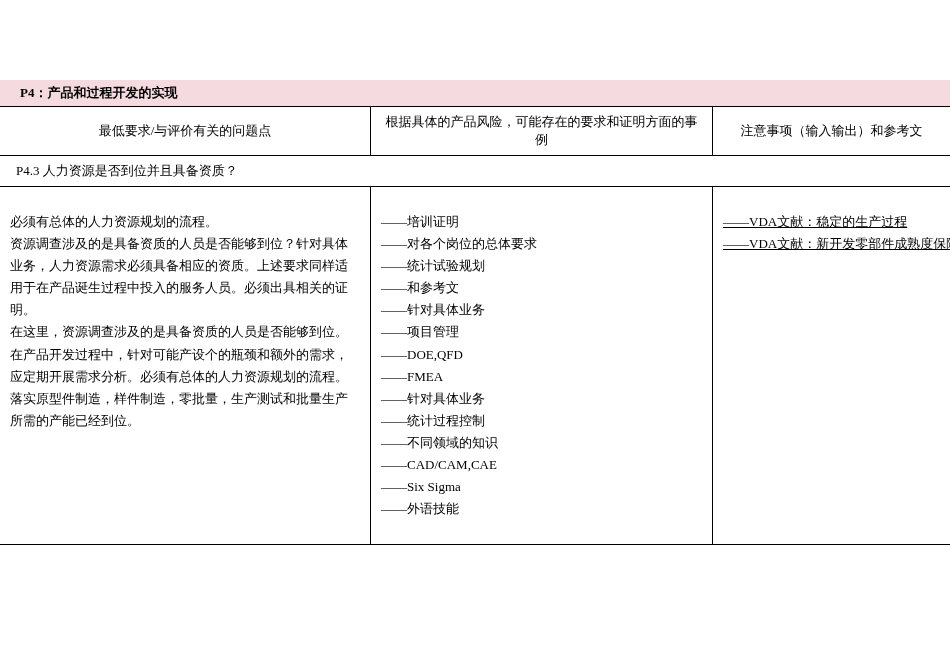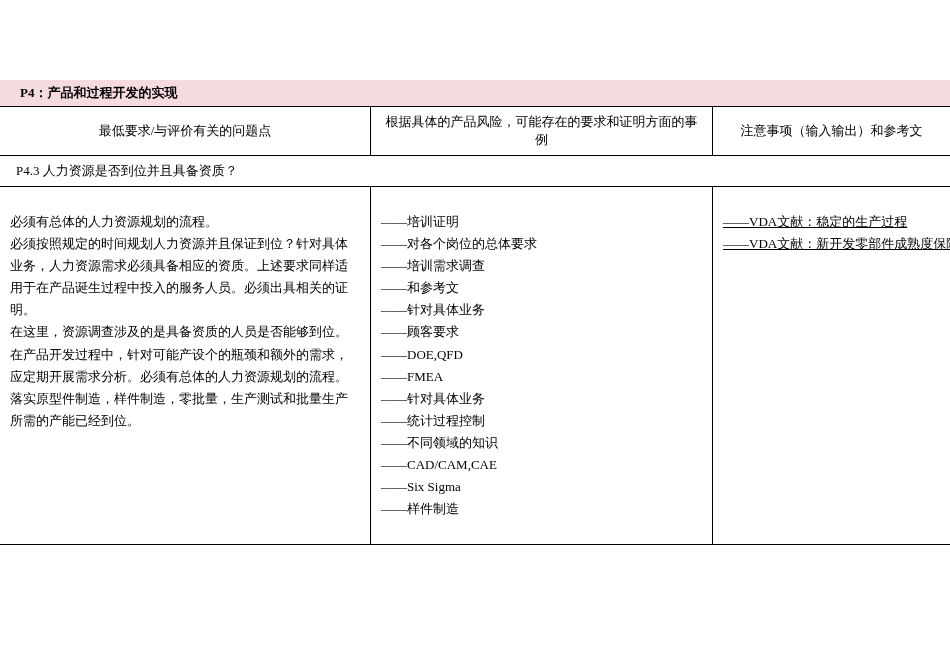"必须按照规定的时间规划人力资源并且保证到位？针对具体业务，人力资源需求必须具备相" p.para { text: 必须按照规定的时间规划人力资源并且保证 -> 资源调查涉及的是具备资质的人员是否能够 }
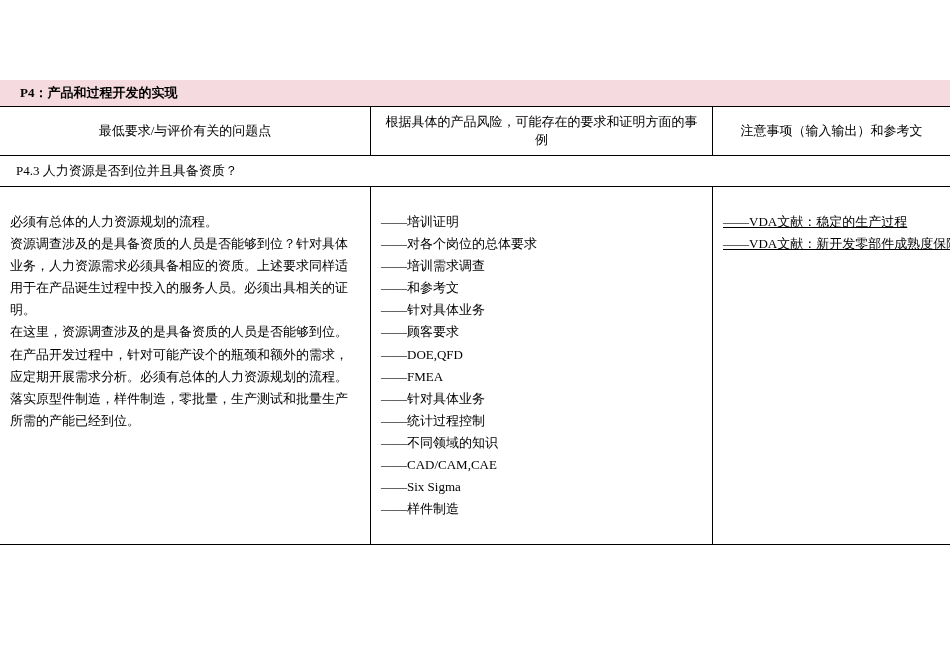"——培训需求调查" div.list-item { text: 培训需求调查 -> 统计试验规划 }
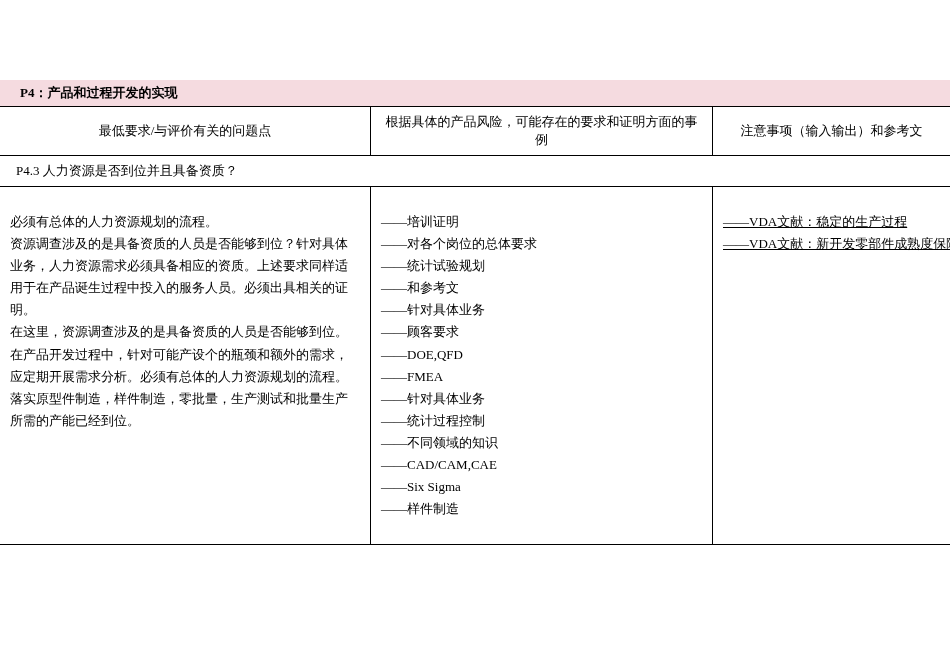"——顾客要求" div.list-item { text: 顾客要求 -> 项目管理 }
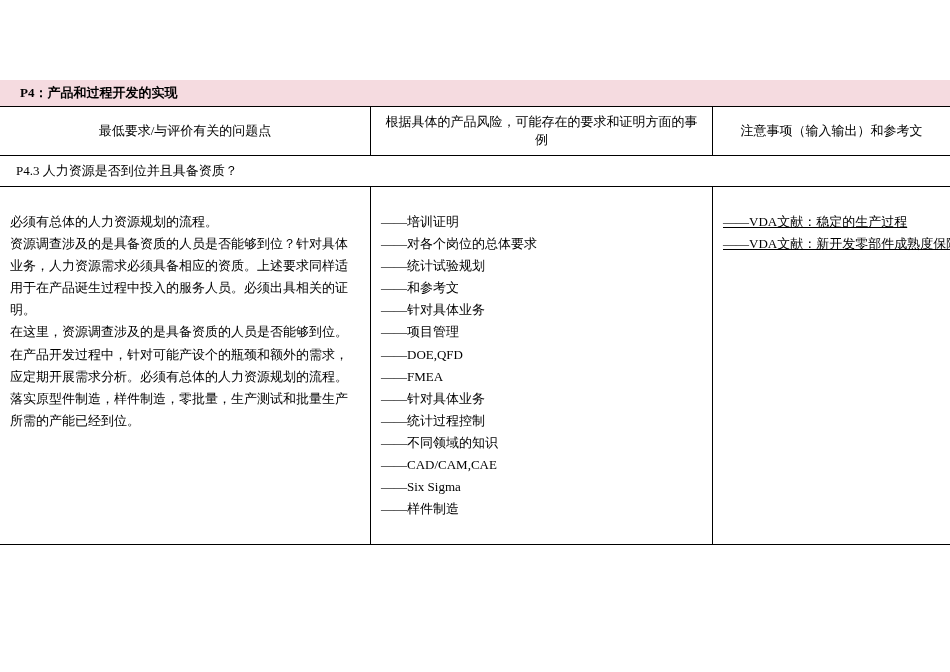"——样件制造" div.list-item { text: 样件制造 -> 外语技能 }
